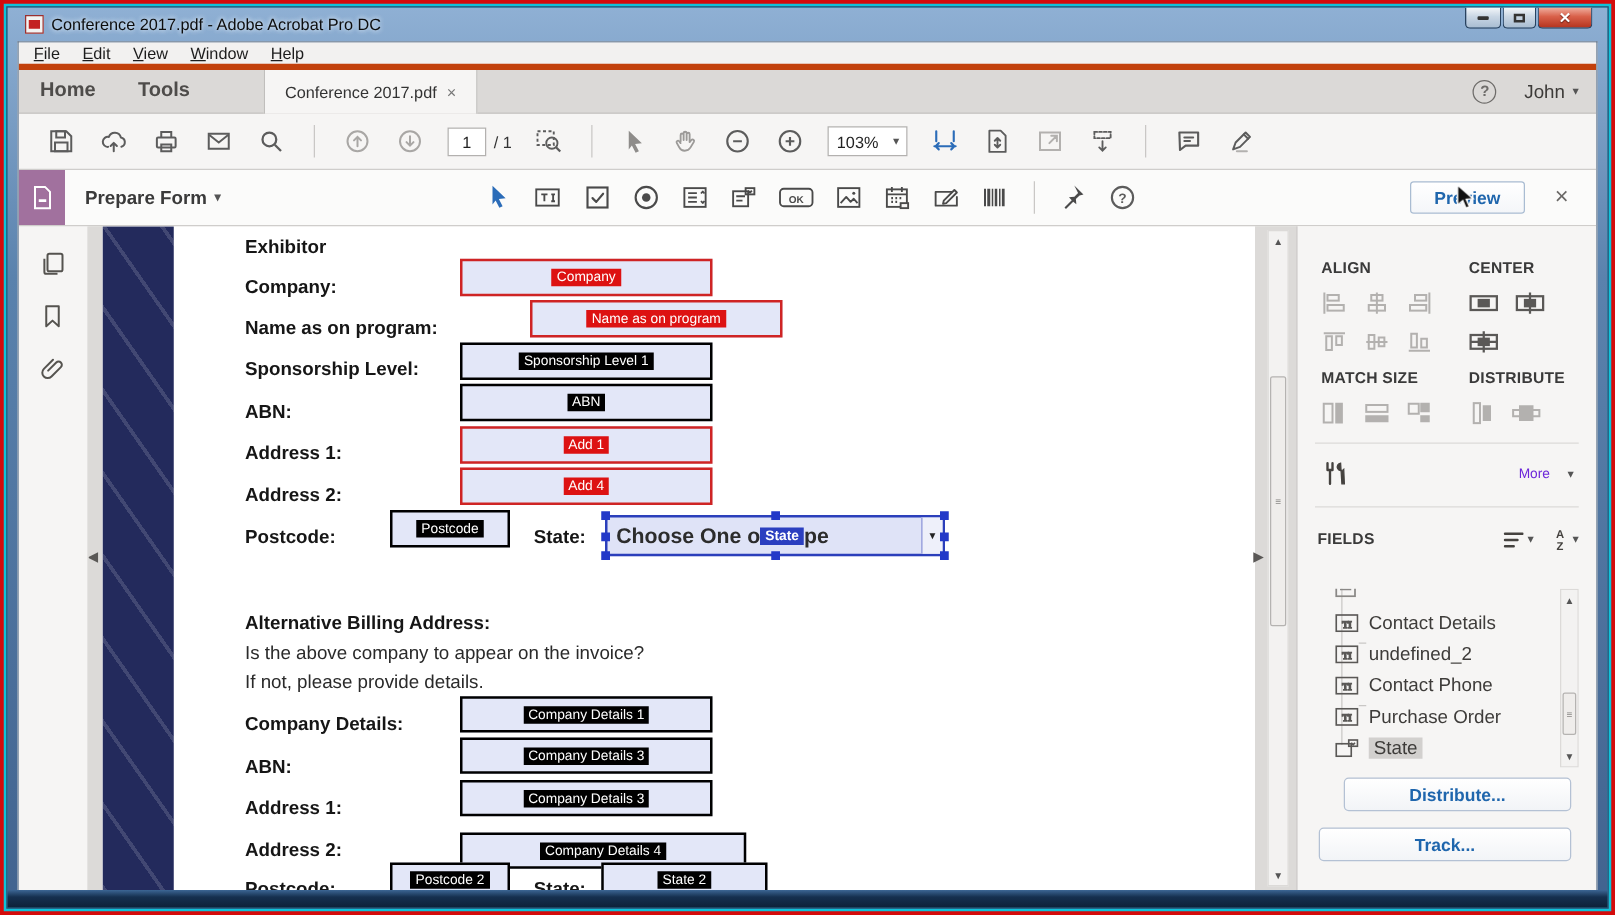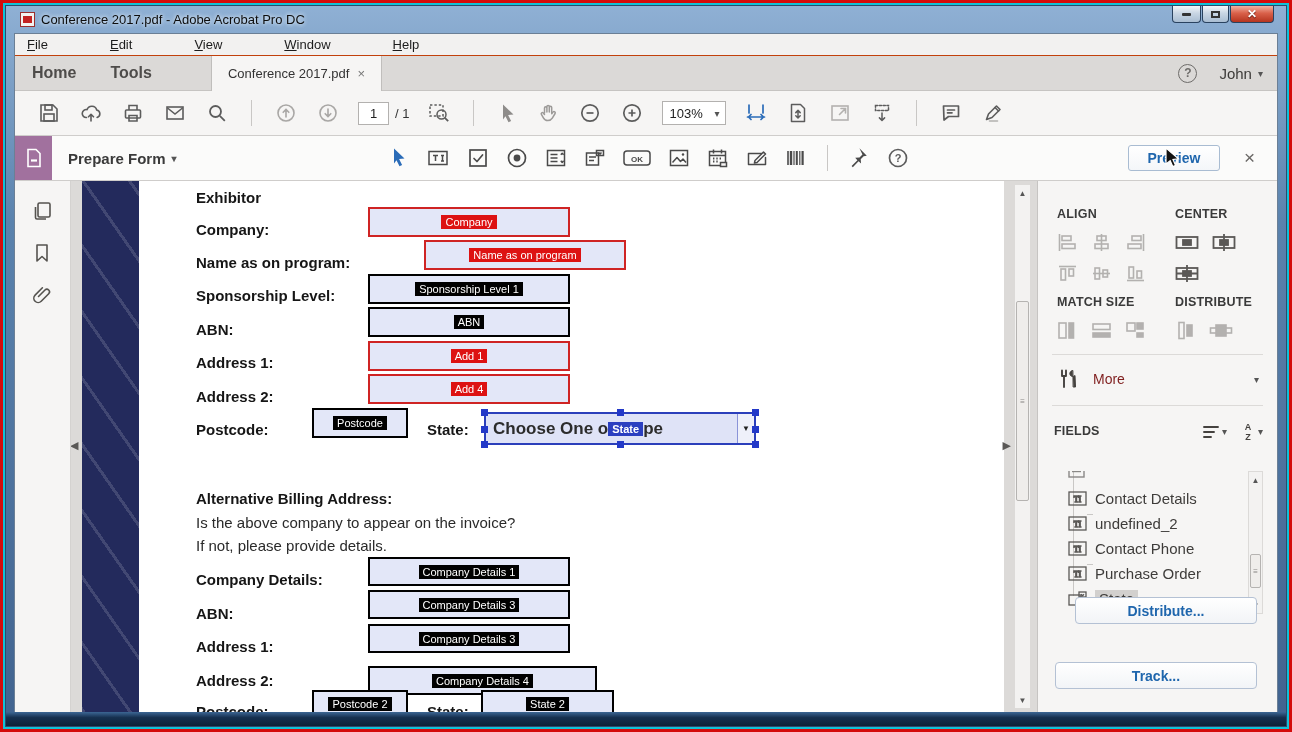"File" .menubar { border-bottom: 1px solid #c2410c -> 5px solid #c2410c; gap: 44px -> none }
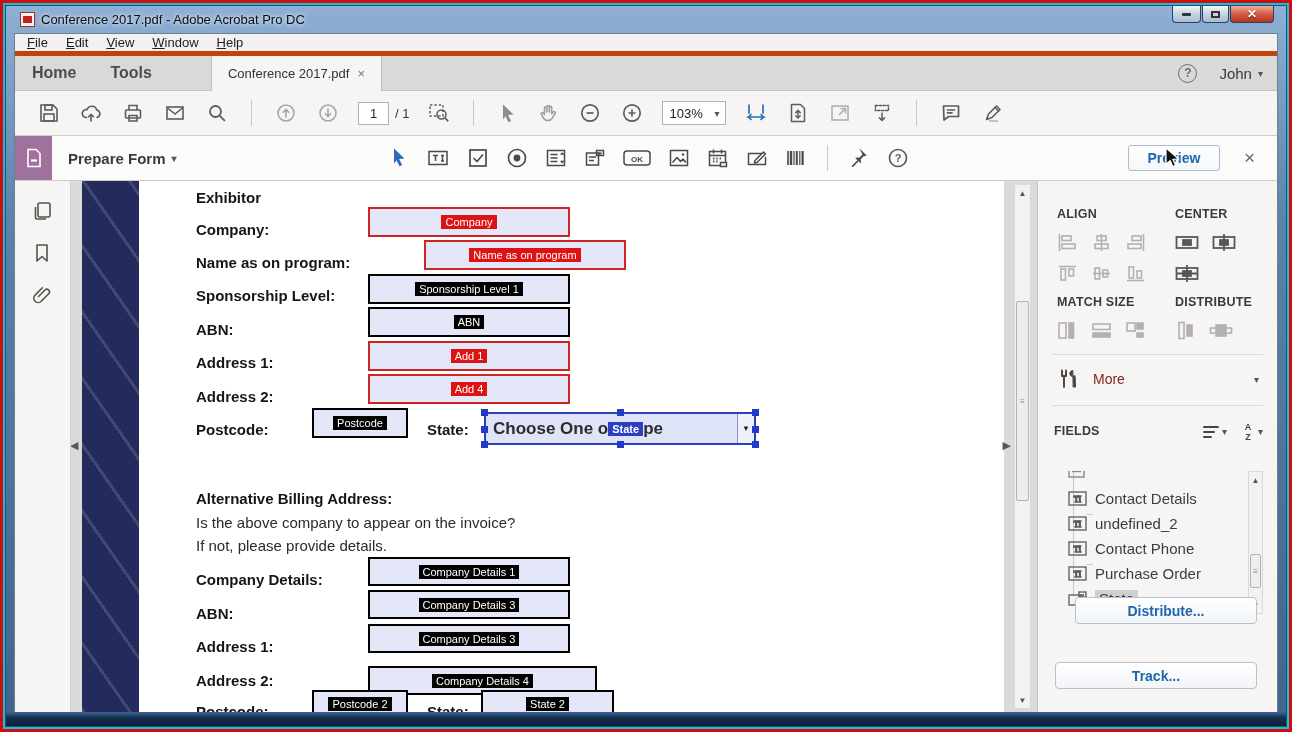"More" .more-label { color: #7f1d1d -> #6d28d9; font-size: 14px -> 11px; text-align: none -> right }
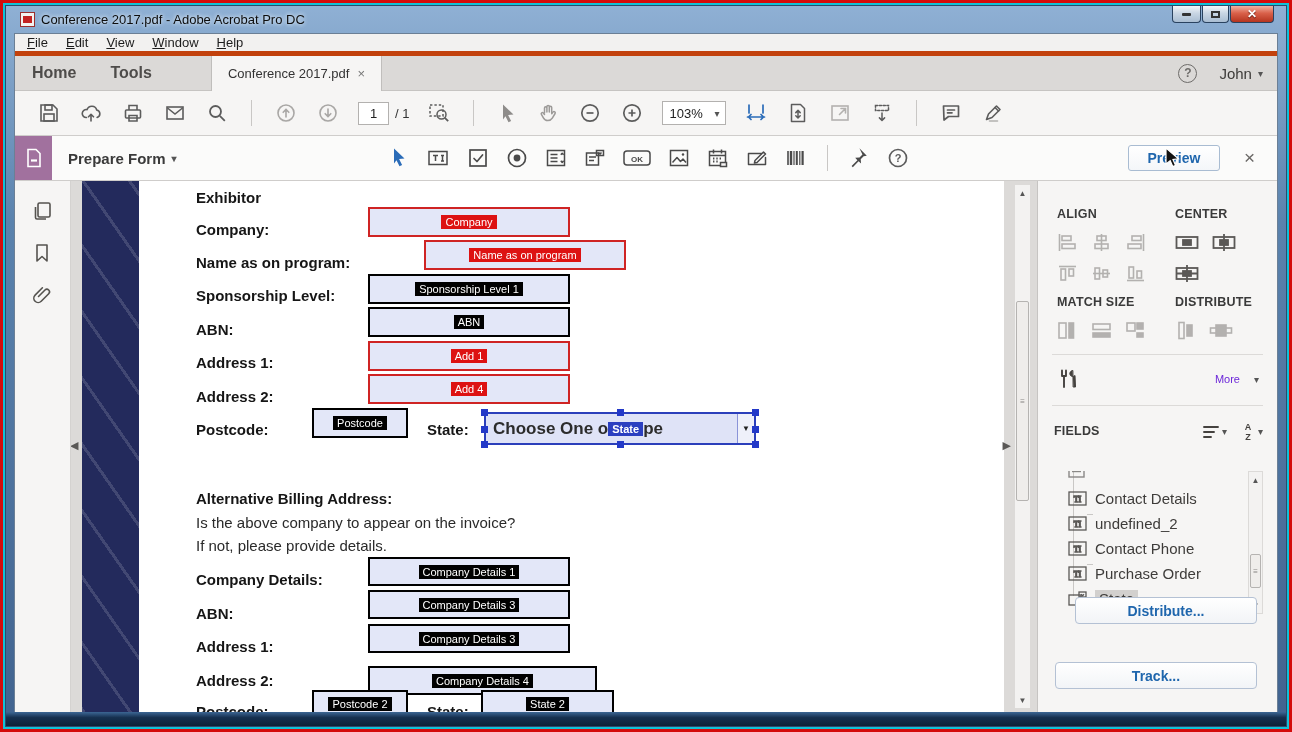"Distribute..." div.rp-btn { top: 416px -> 441px }
